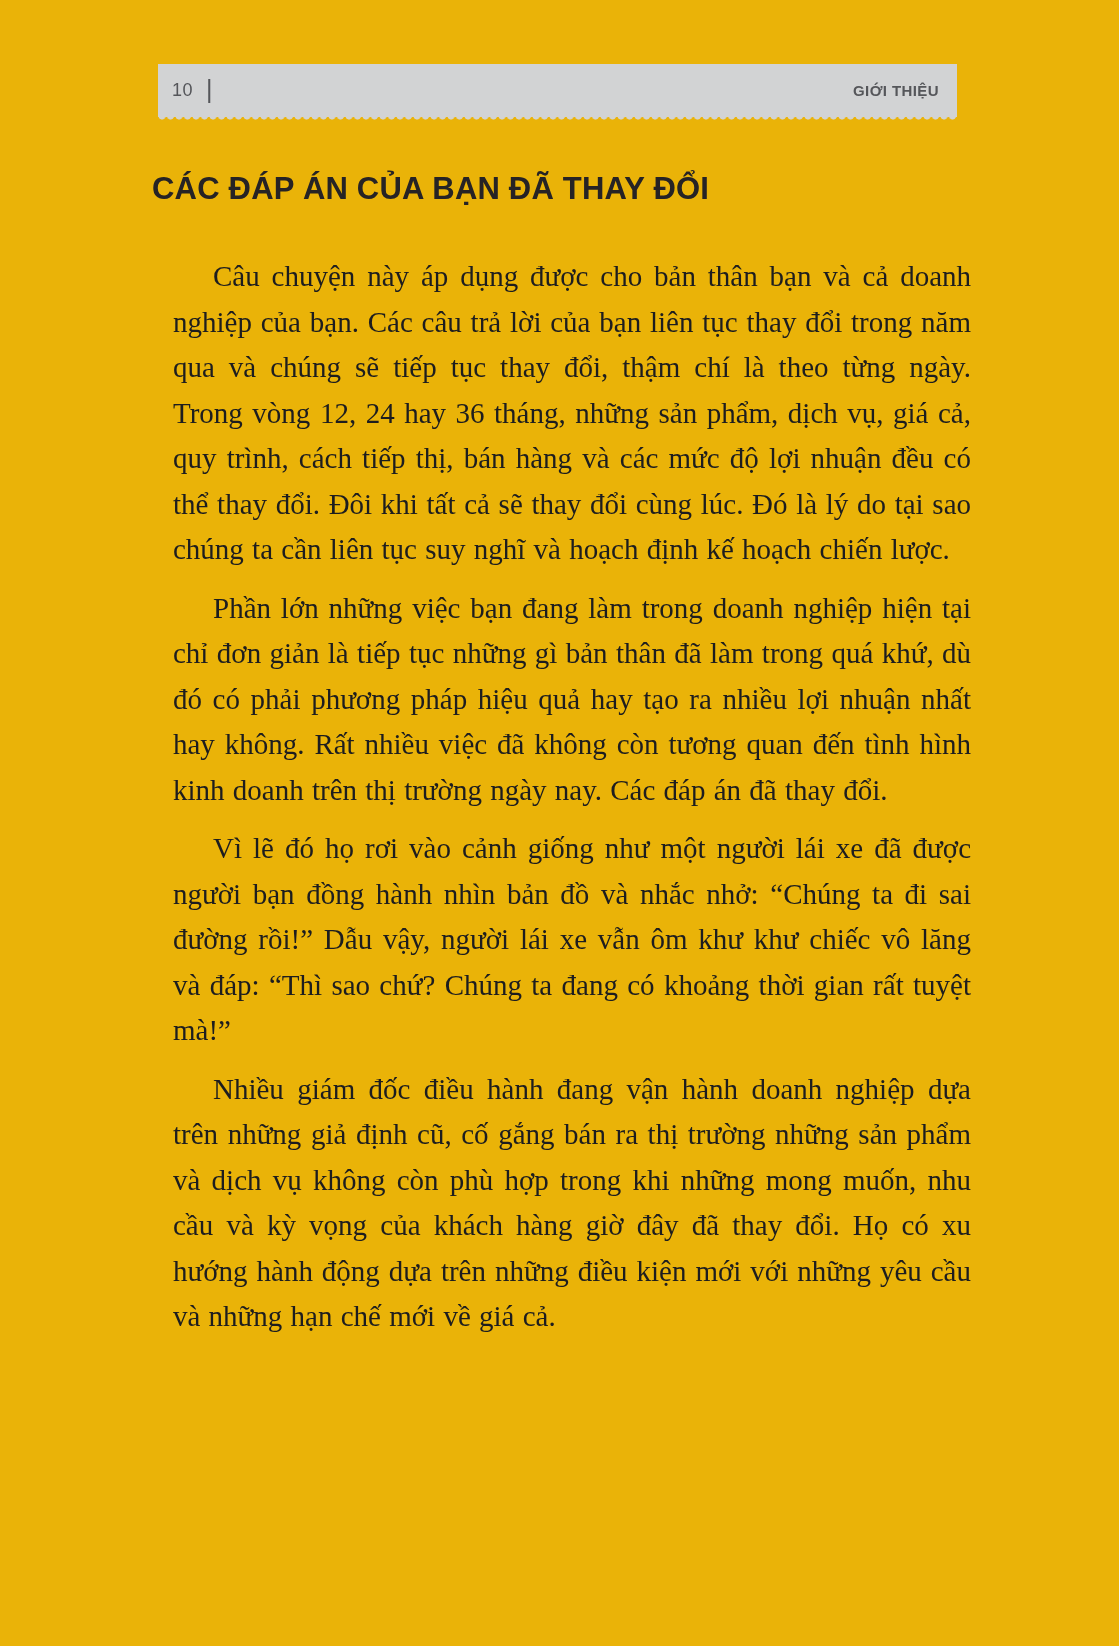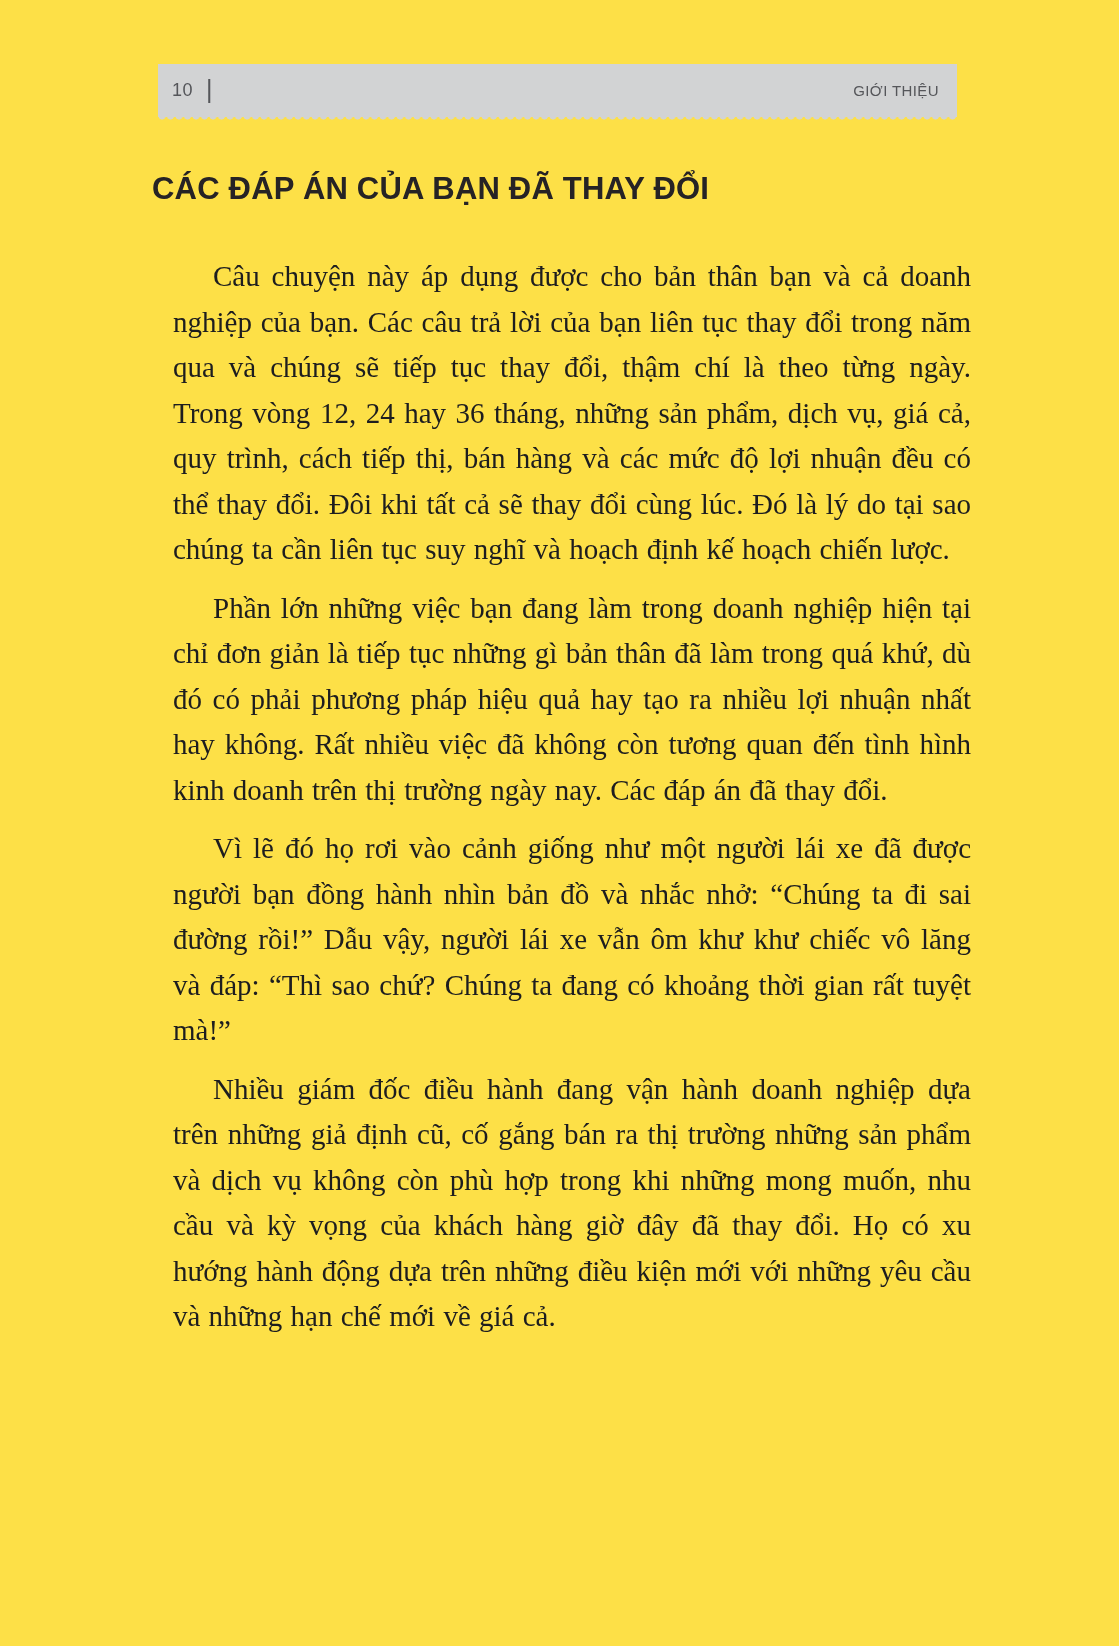"10" .page { background: #fde047 -> #eab308 }
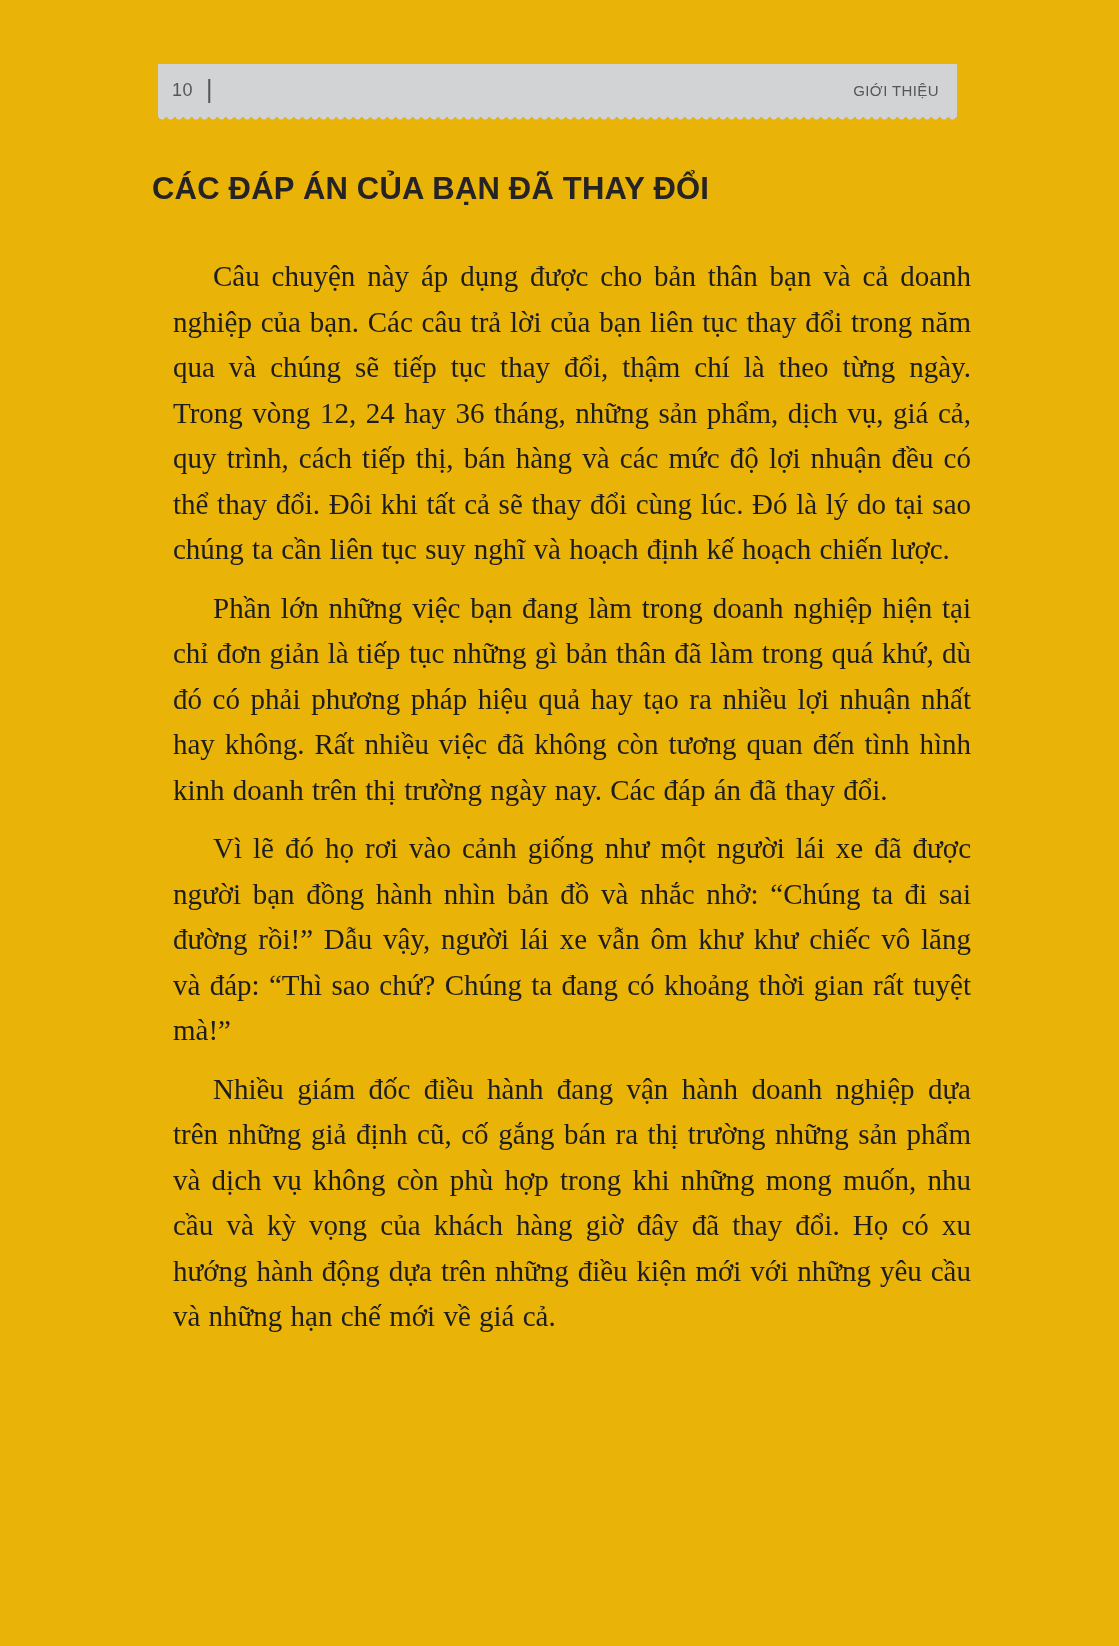"GIỚI THIỆU" .section-title { font-weight: 400 -> 700 }
